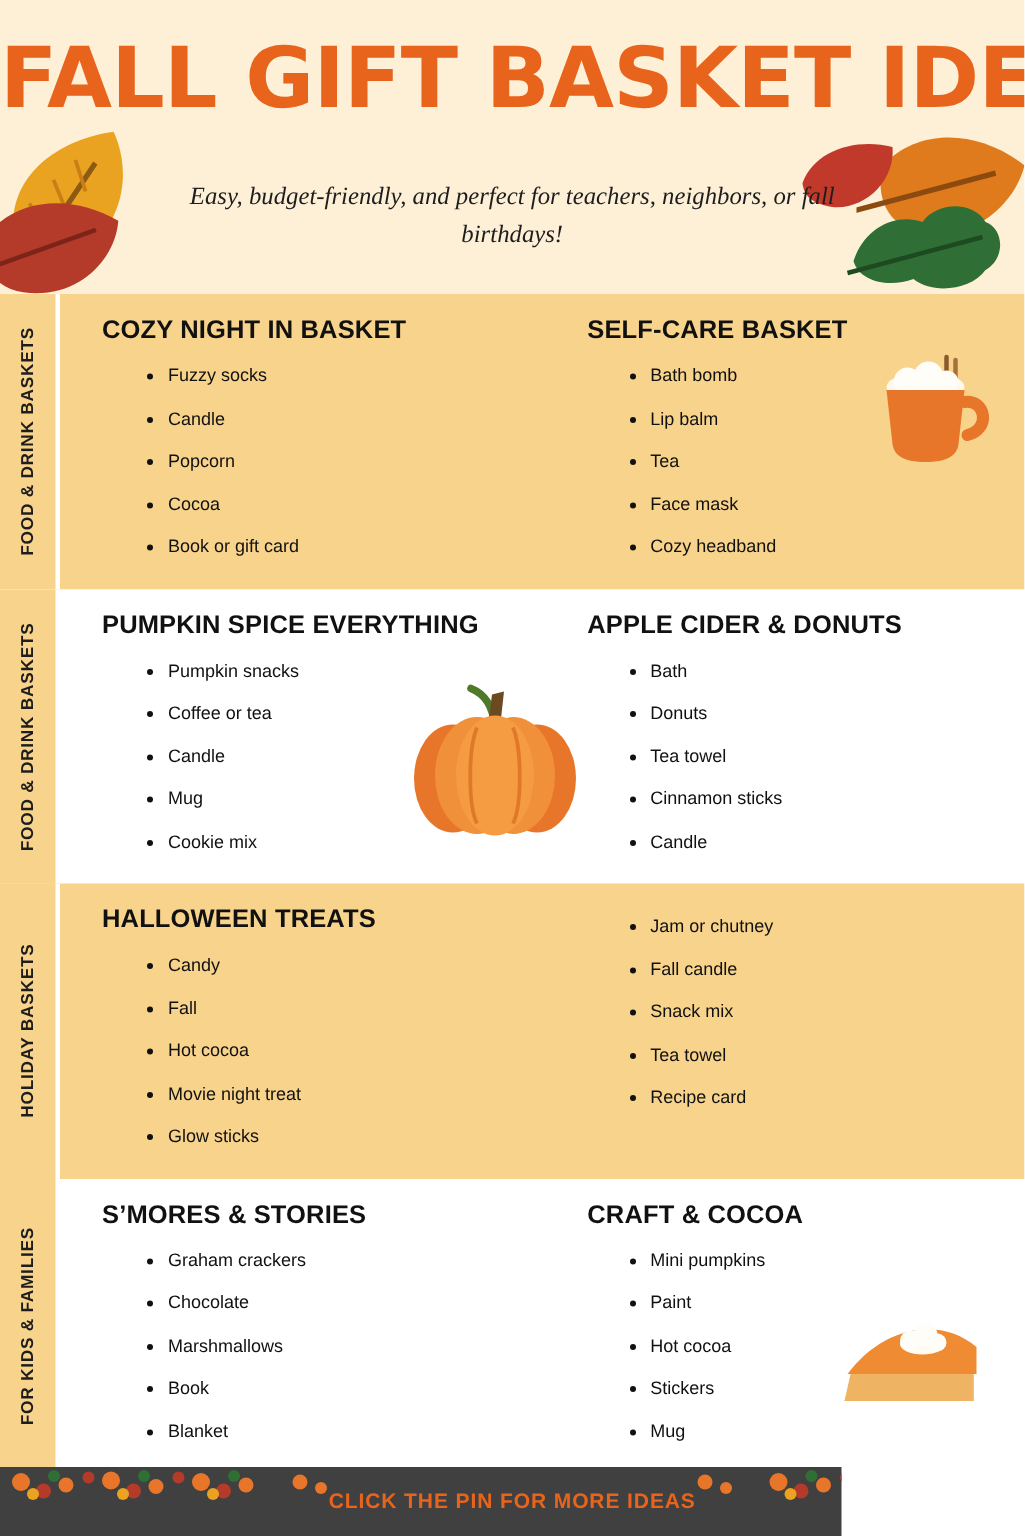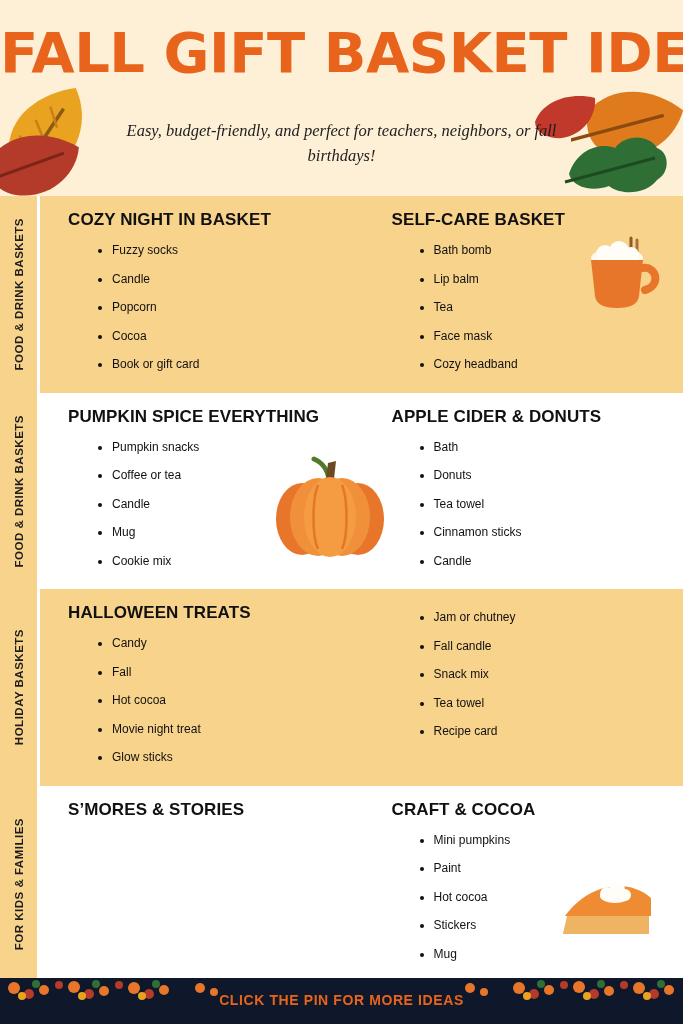"Graham crackers" ul { html: none -> <ul> <li>Graham crackers</li> <li>Chocolate</li> <li>Marshmallows</li> <li>Book</li> <li>Blanket</li> </ul> }
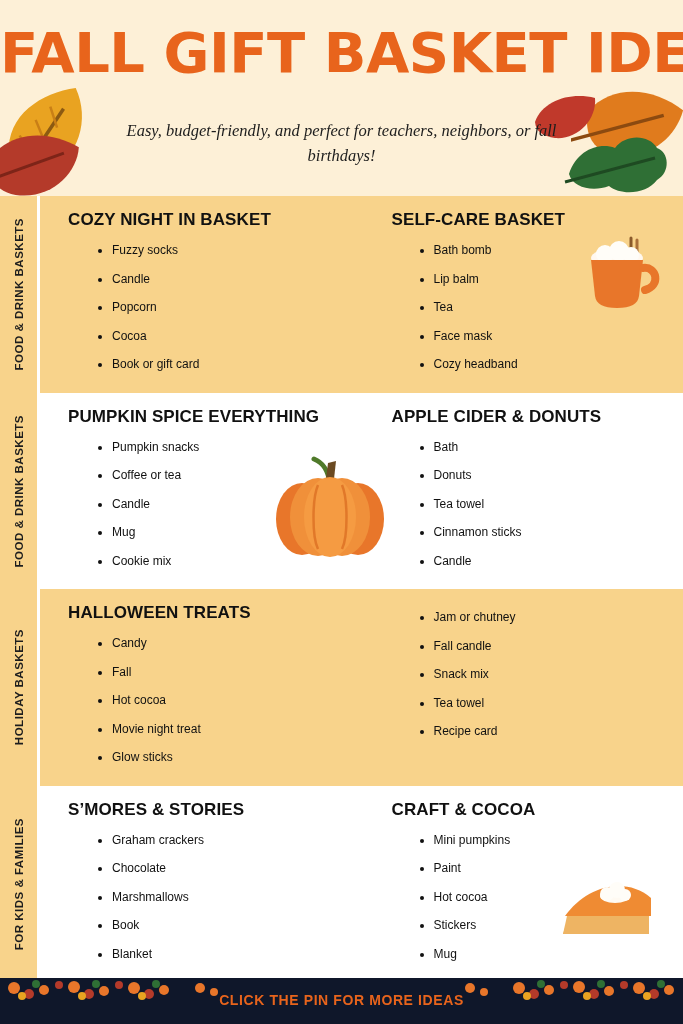"CLICK THE PIN FOR MORE" .footer { background: #0f172a -> #404040; width: 683px -> 561px }
